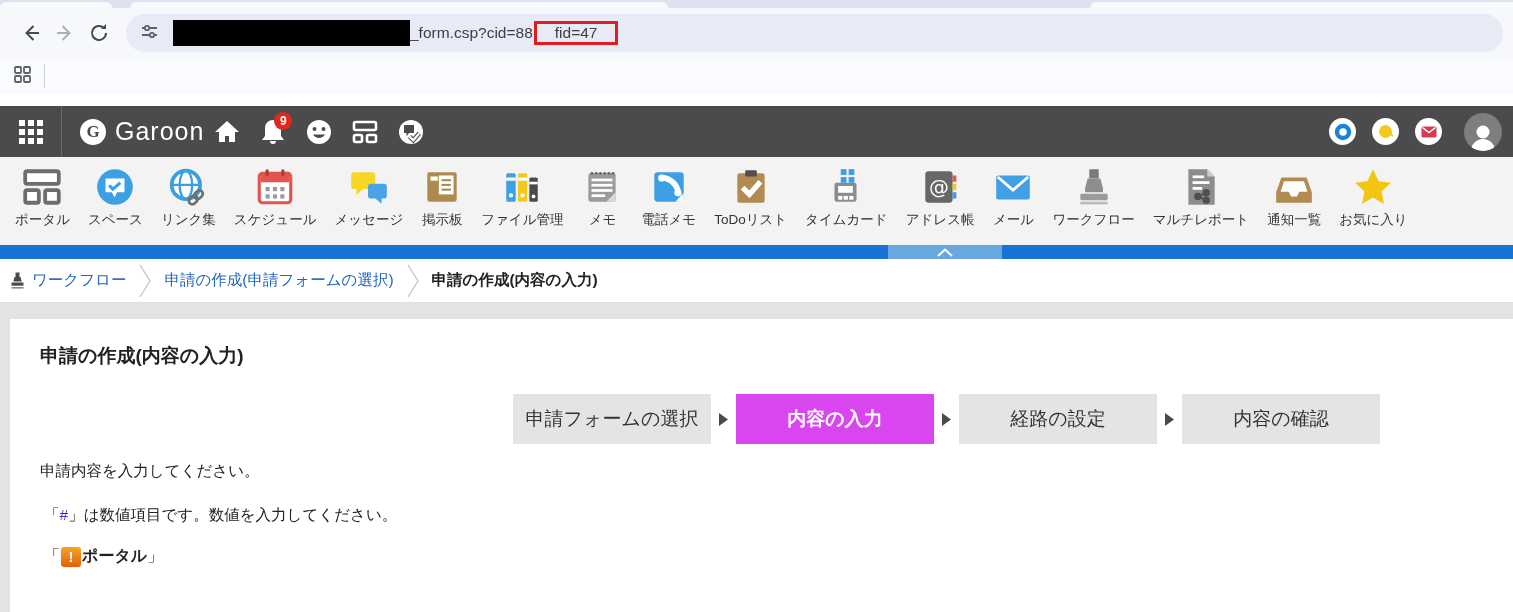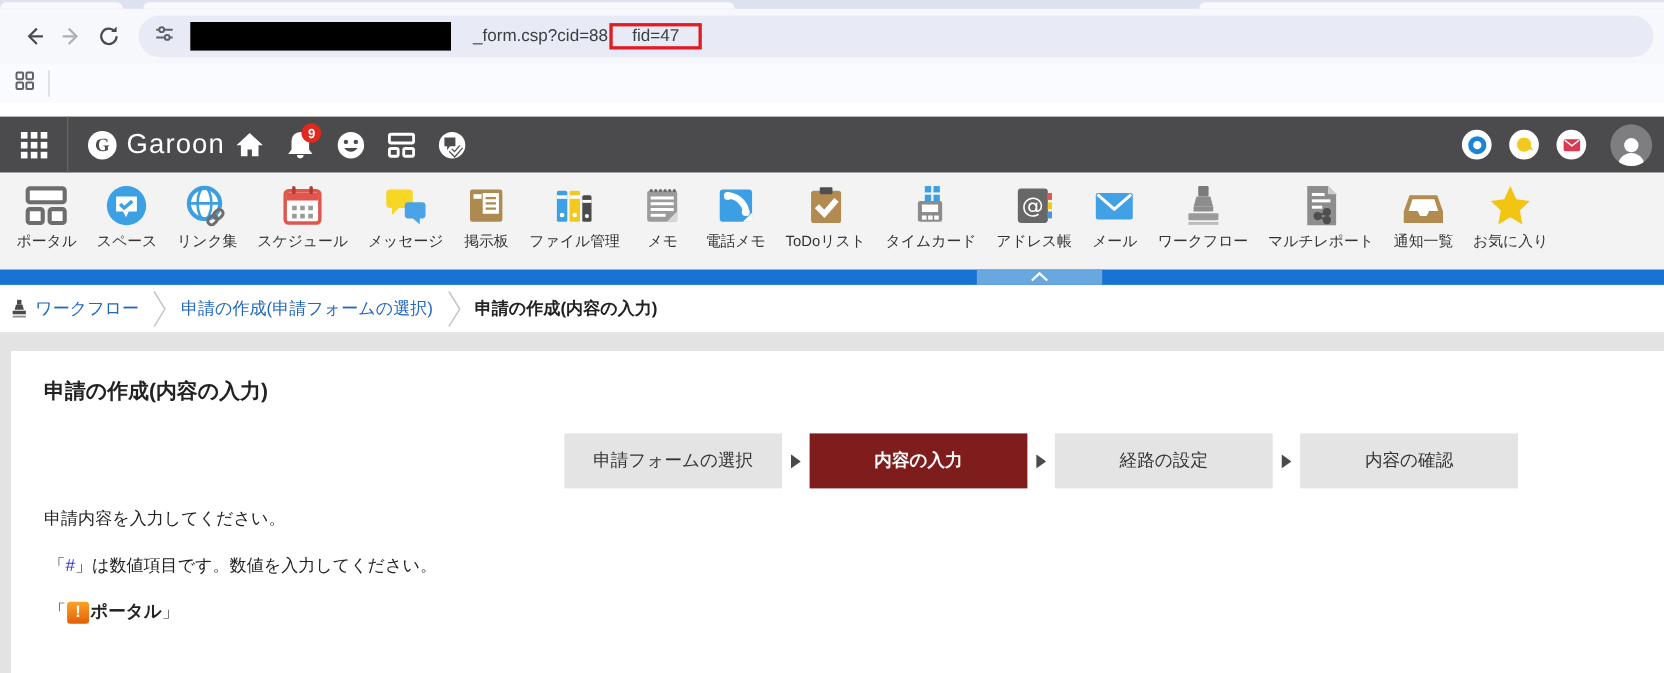"_form.csp?cid=88" .url-text { padding-left: 20px -> none }
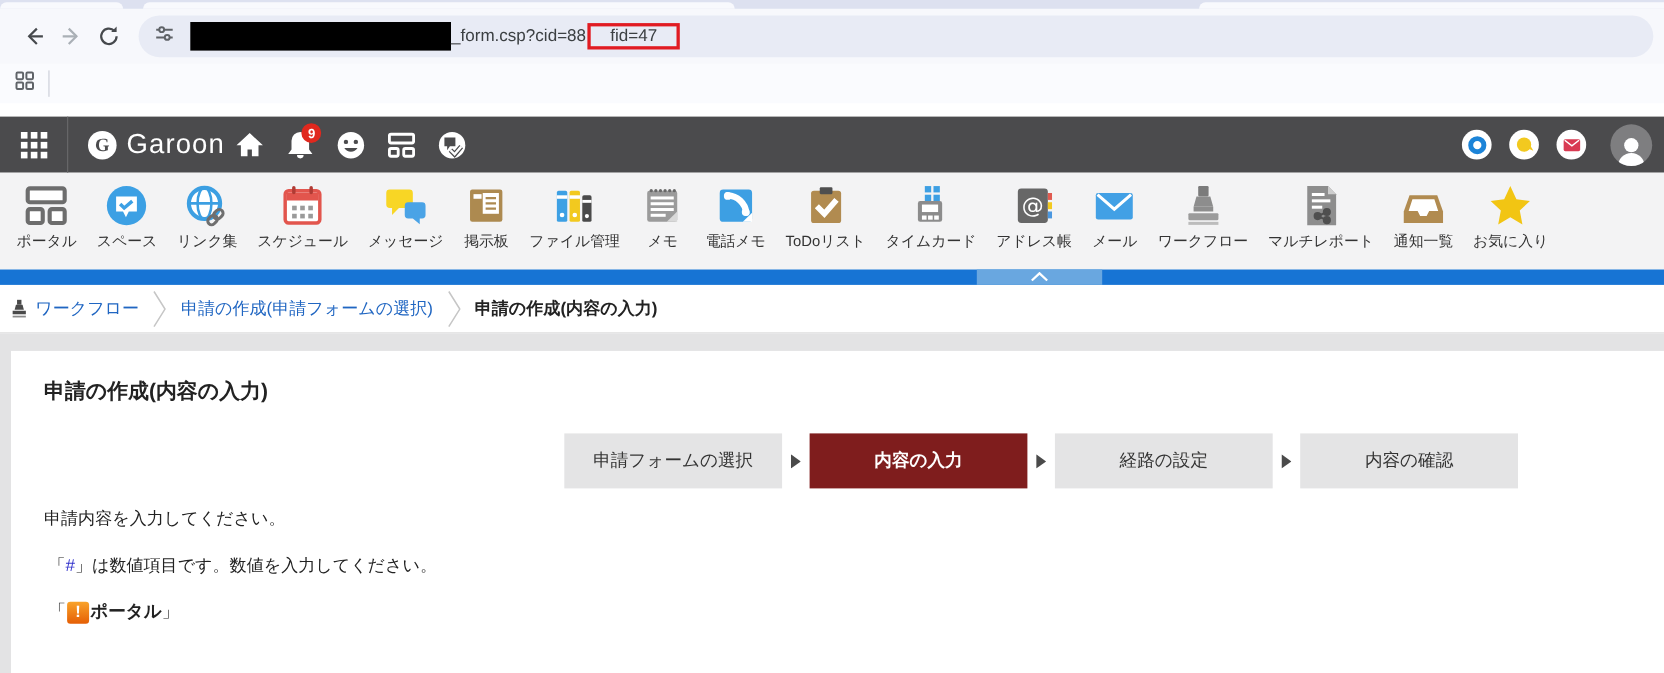"申請フォームの選択" .step-box { font-size: 16px -> 19px }
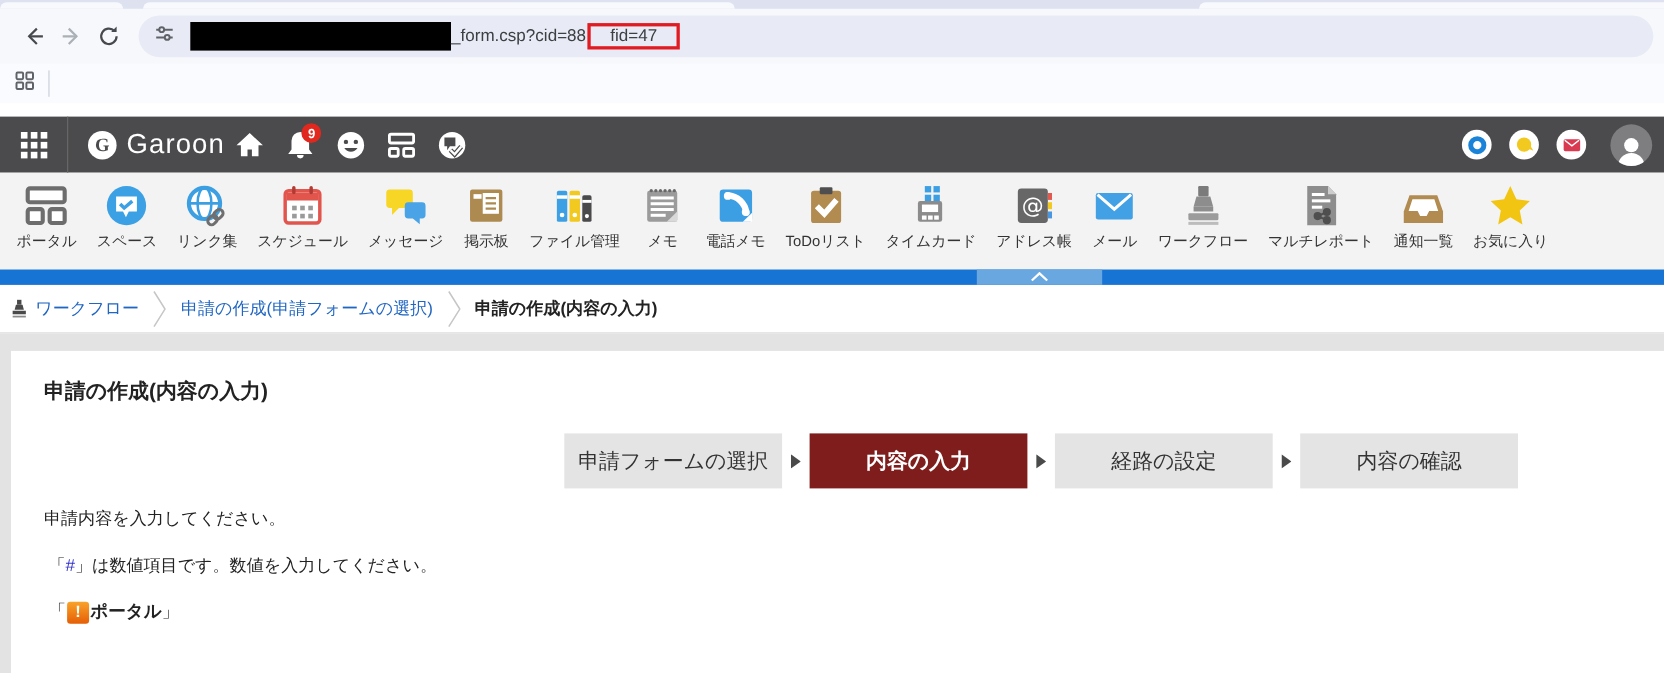"内容の入力" .step-box.active { background: #7f1d1d -> #d946ef }
